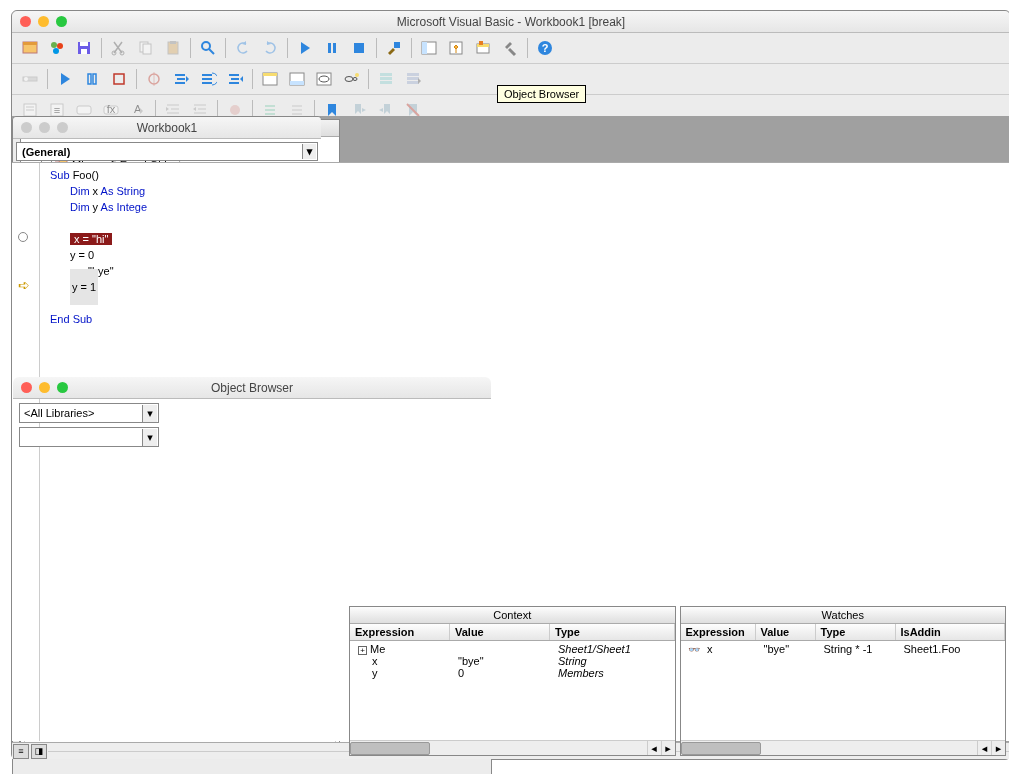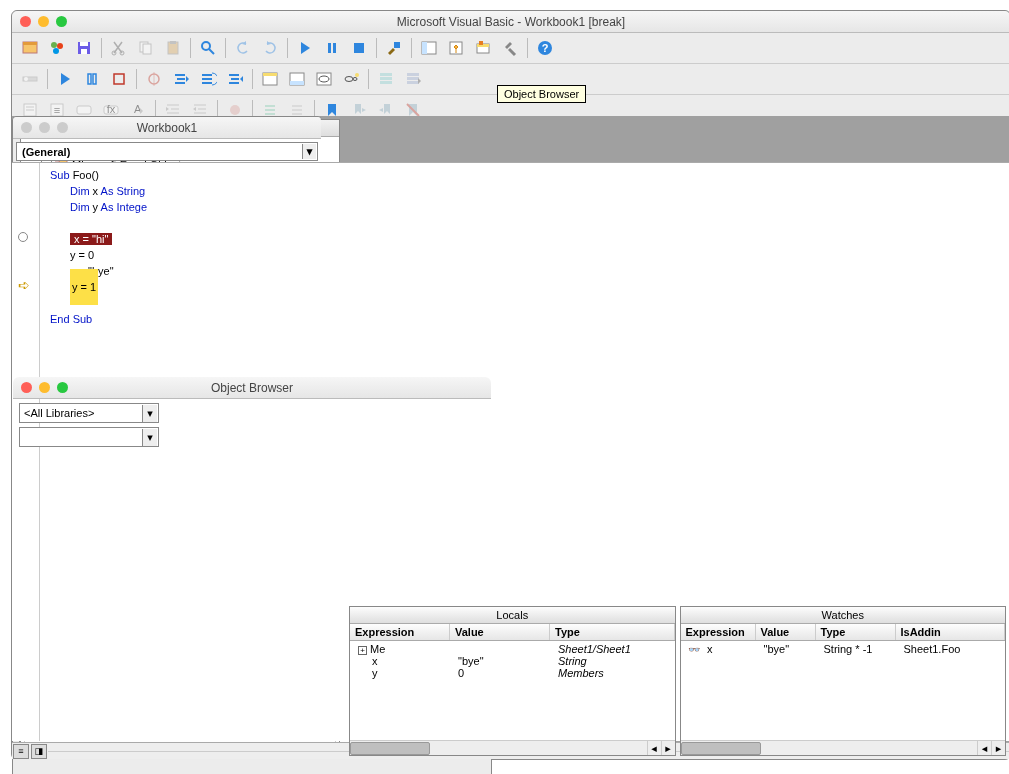"y = 1" .hl-step { background: #fde047 -> #e5e5e5 }
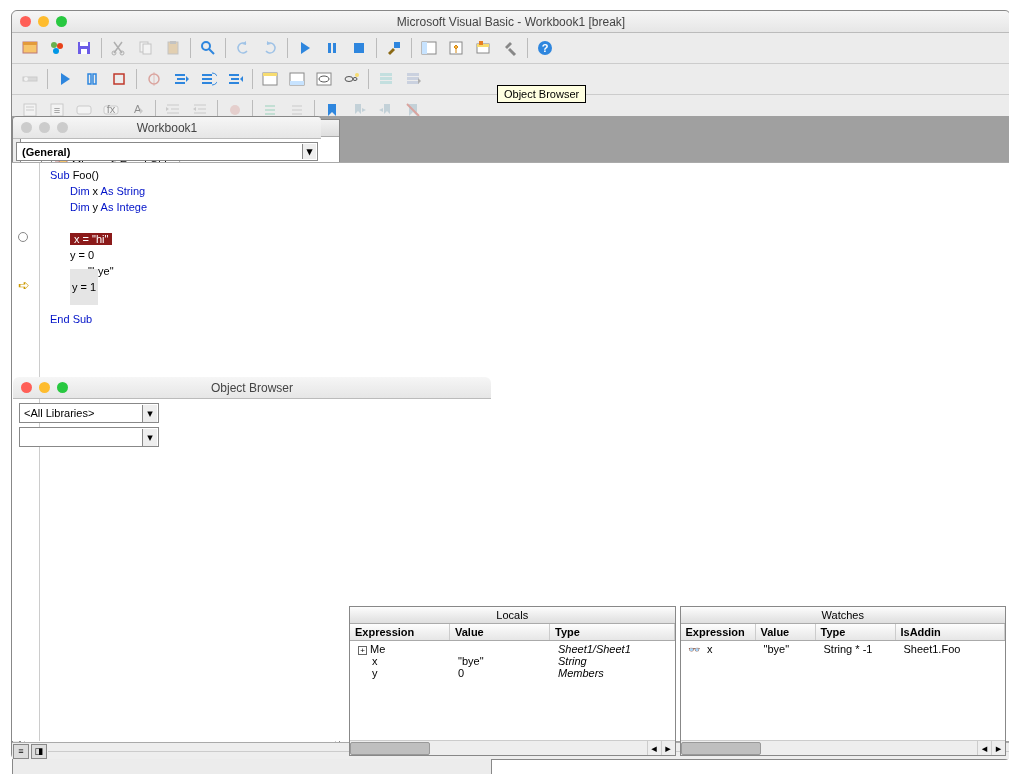"Locals" div.dbg-head { text: Locals -> Context }
